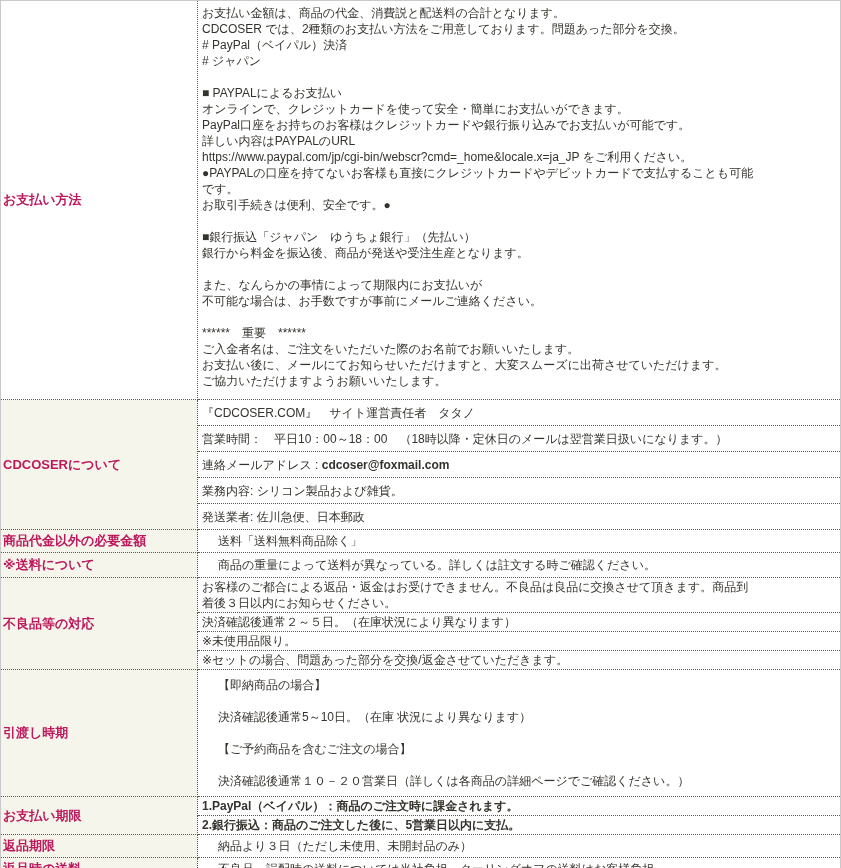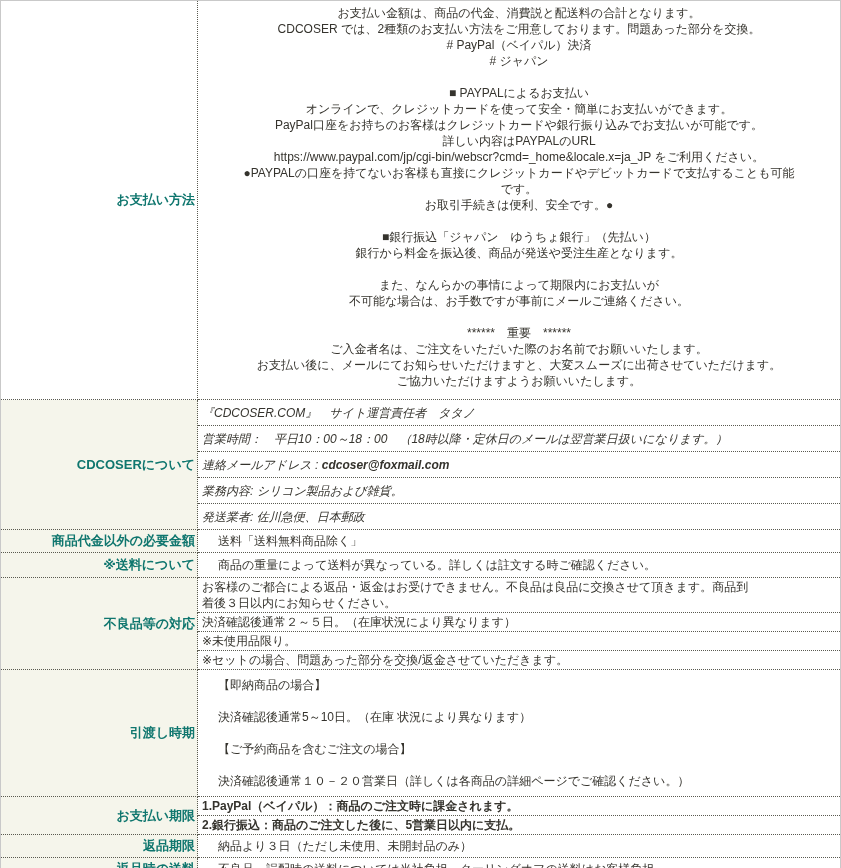"お支払い金額は、商品の代金、消費説と配送料の合計となります。" tr.row-payment-method td.content { text-align: center -> none }
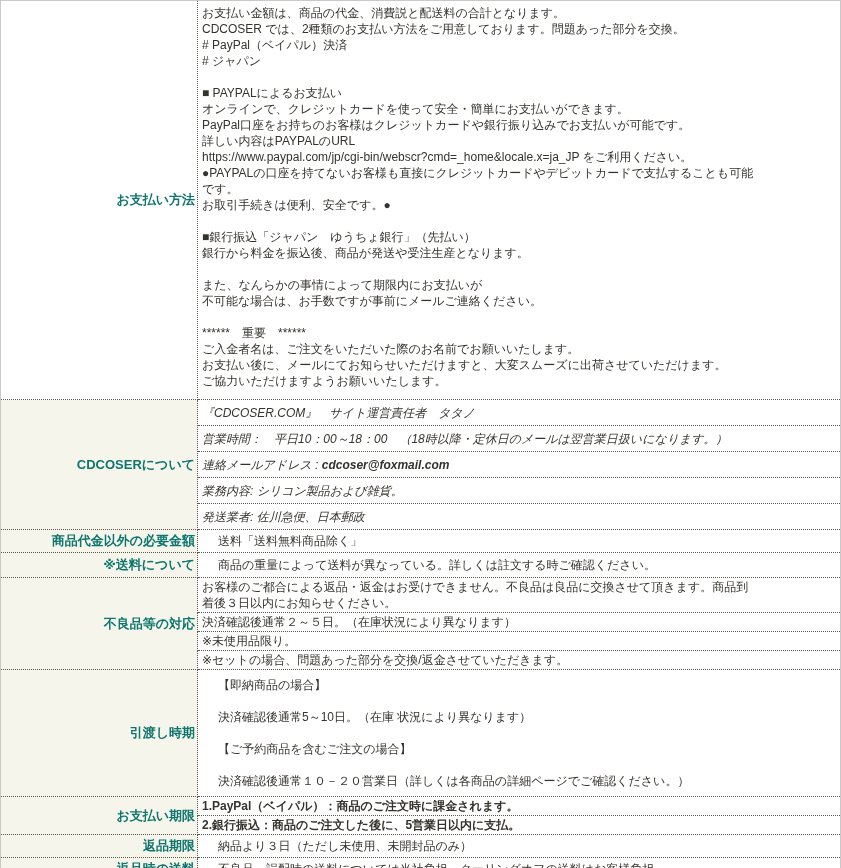"お支払い方法" th.label { color: #0f766e -> #be185d; text-align: right -> left }
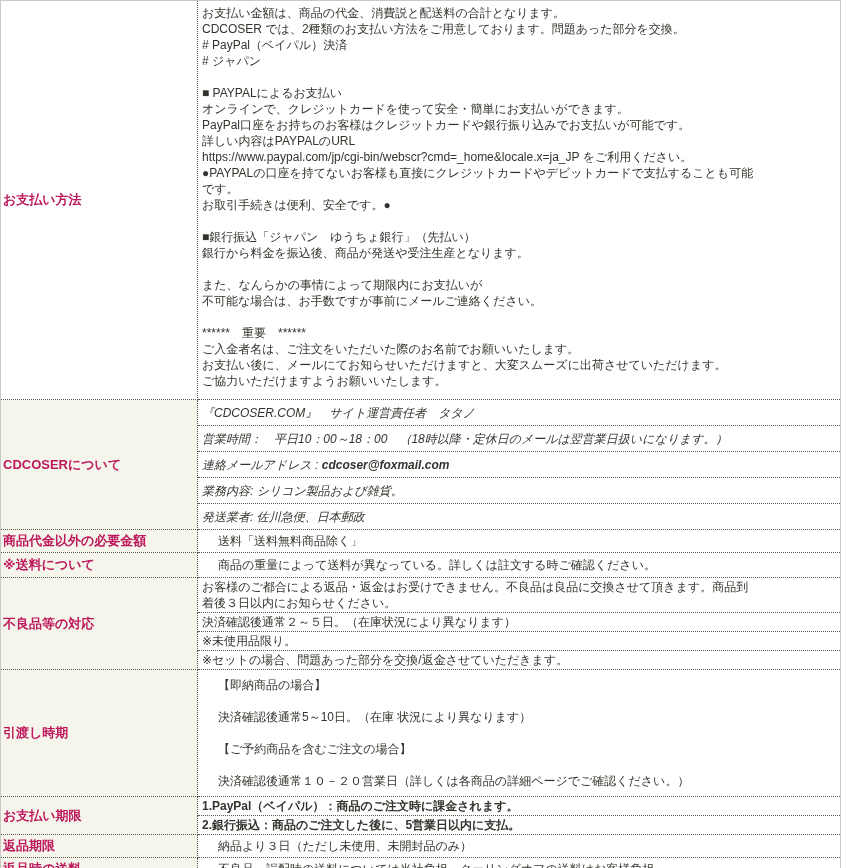"『CDCOSER.COM』 サイト運営責任者 タタノ" tr.row-about-cdcoser td.content { font-style: italic -> none }
